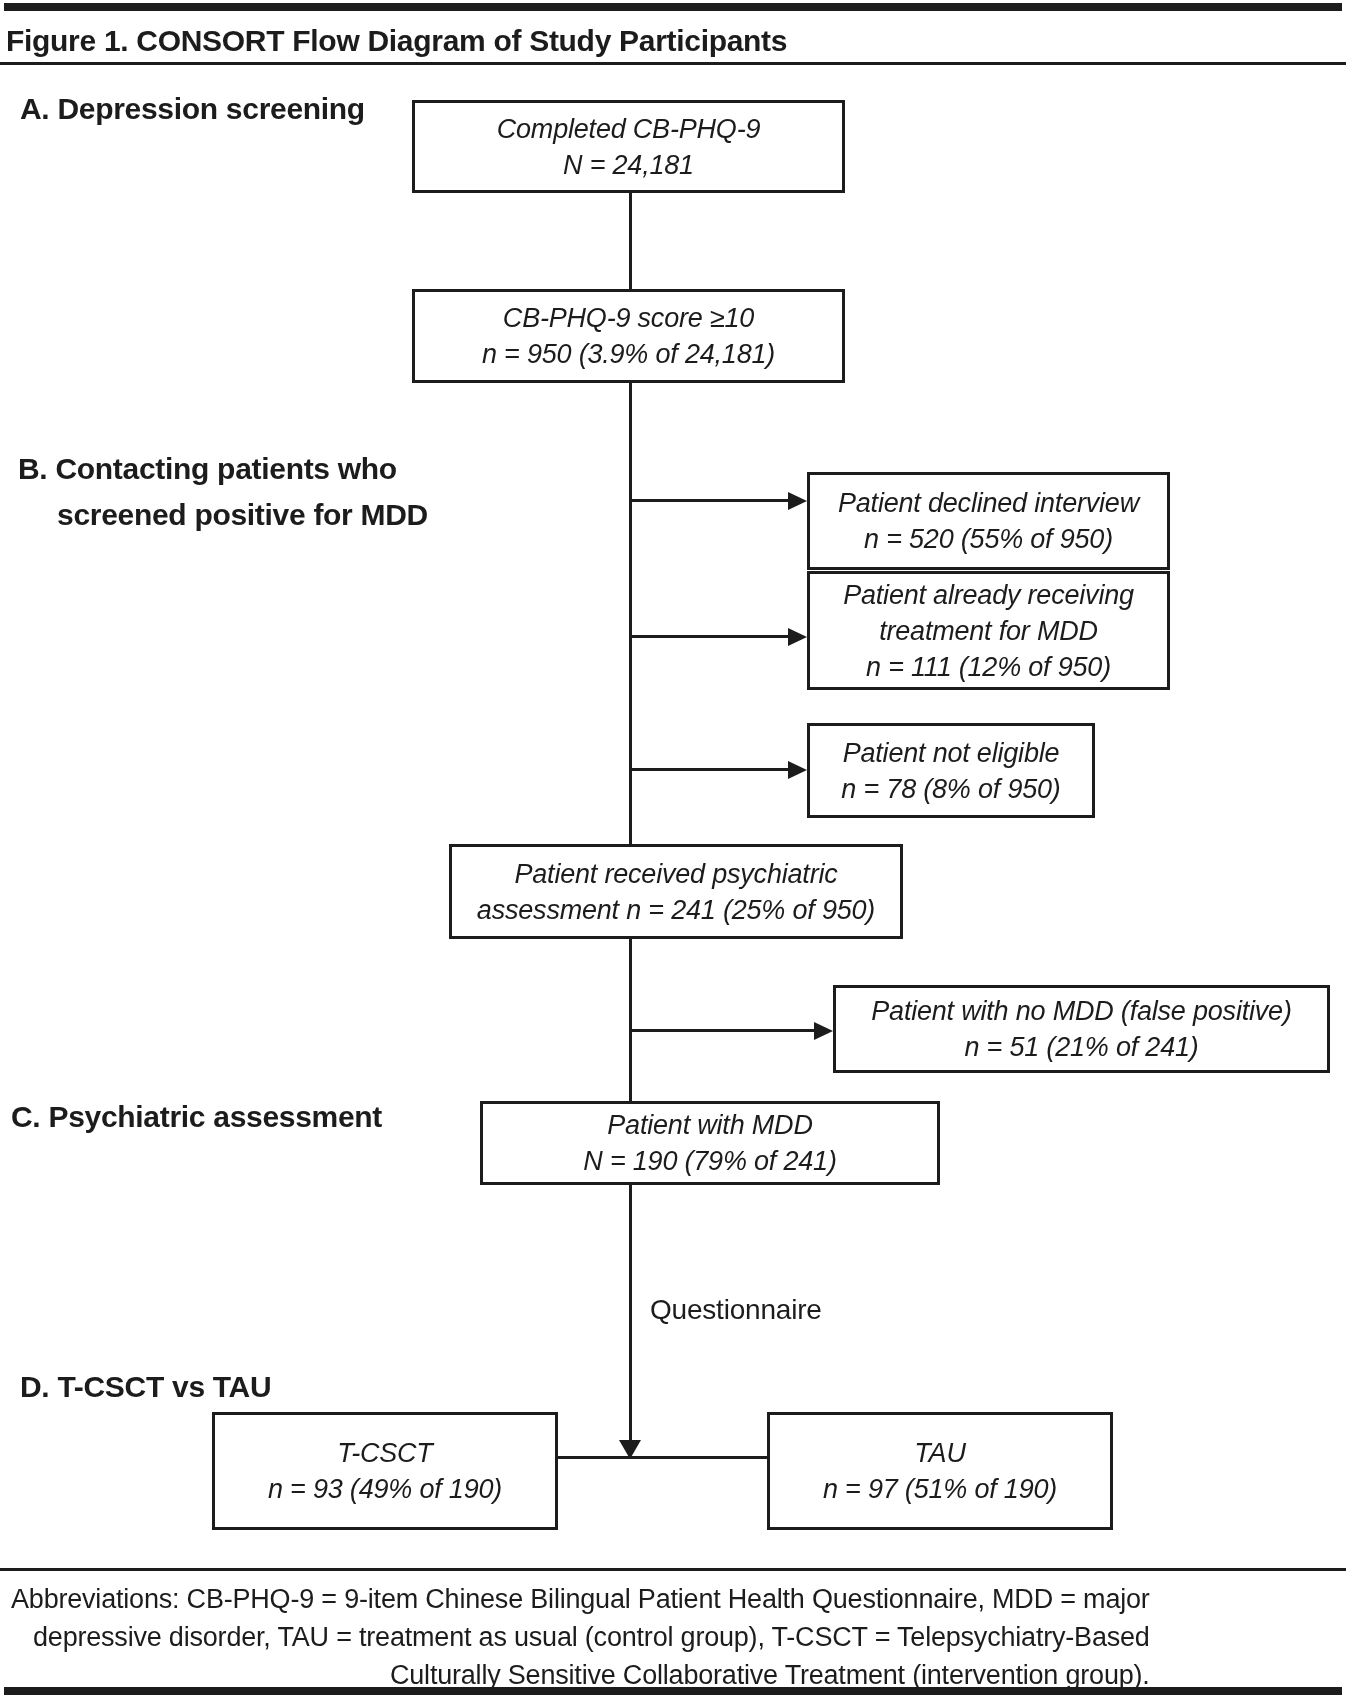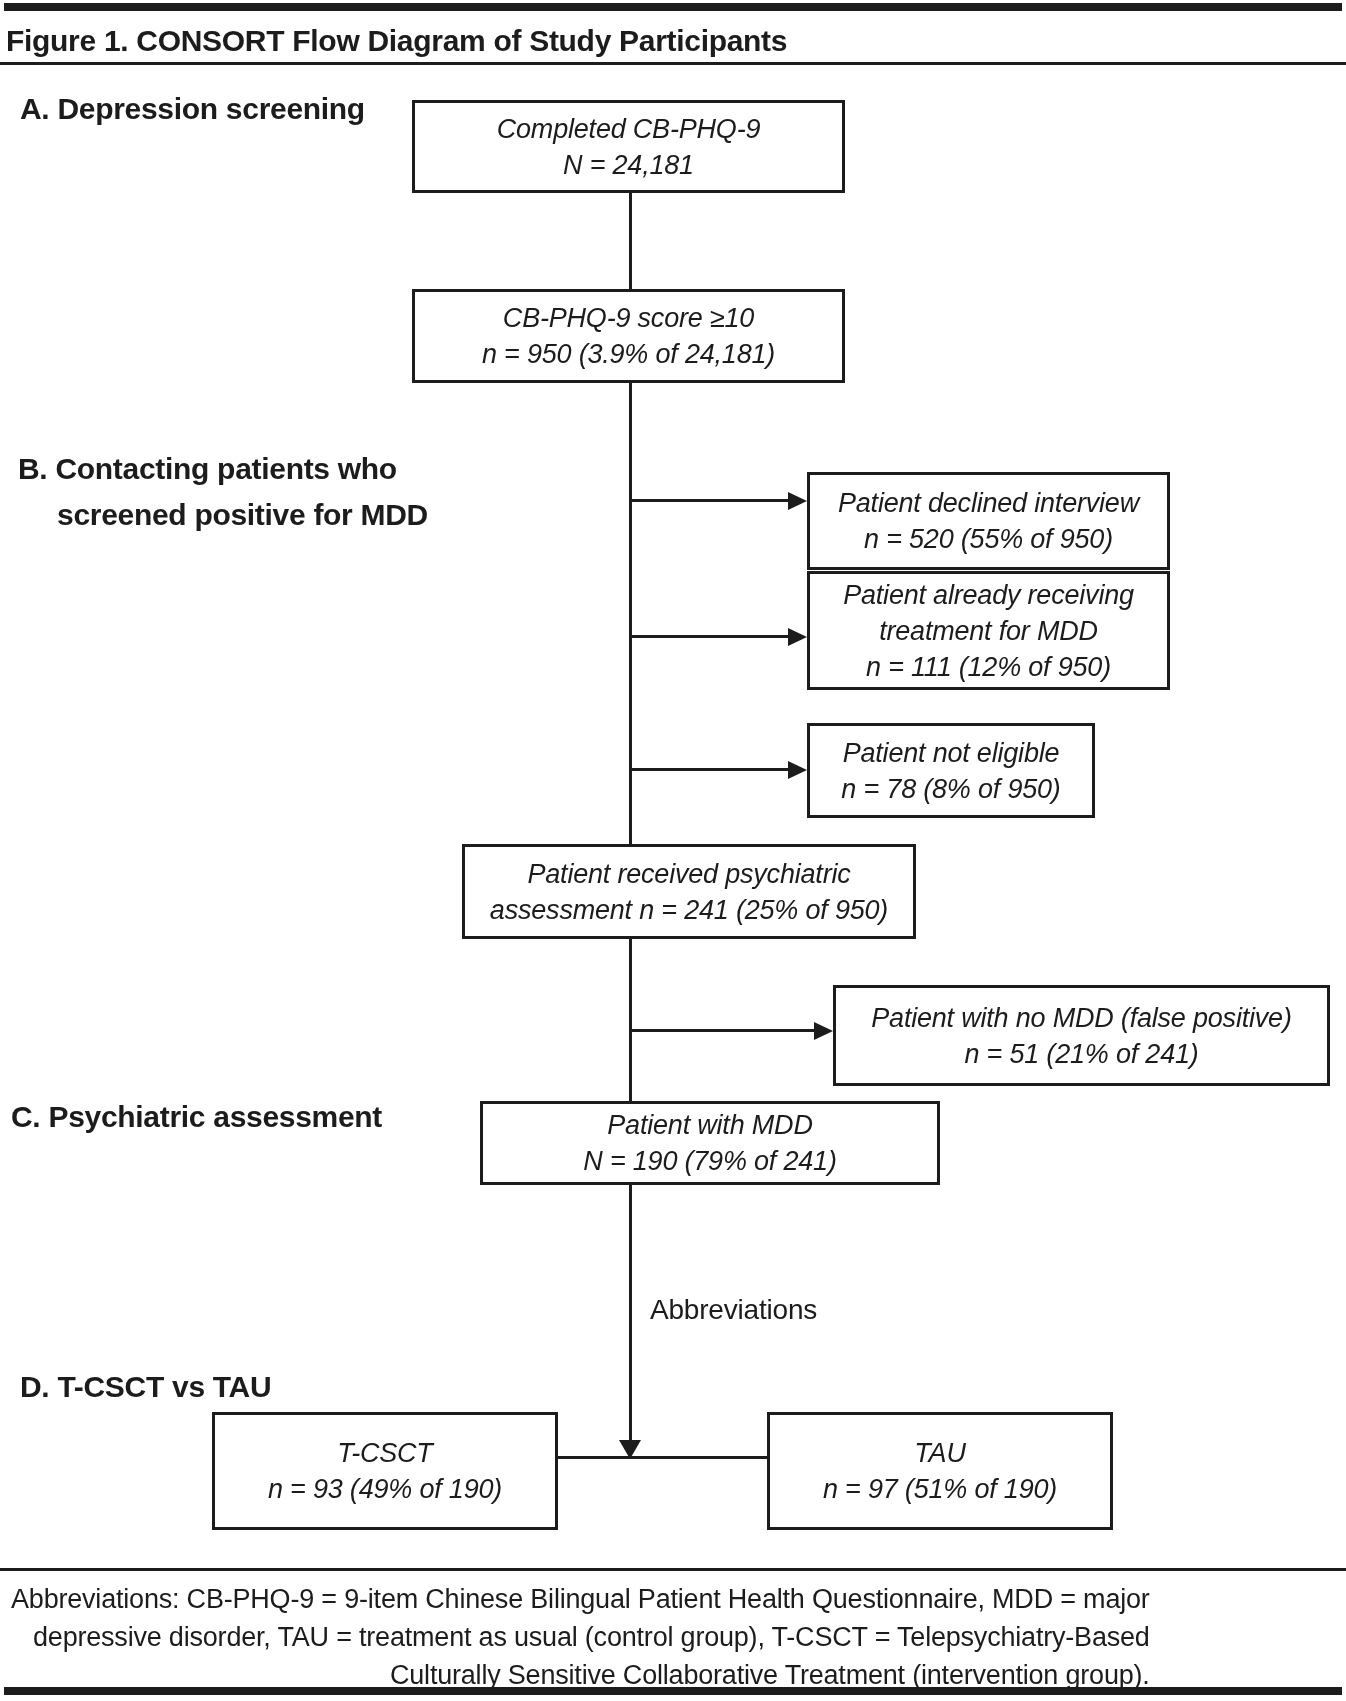"Patient received psychiatric" div.fbox { left: 462px -> 449px }
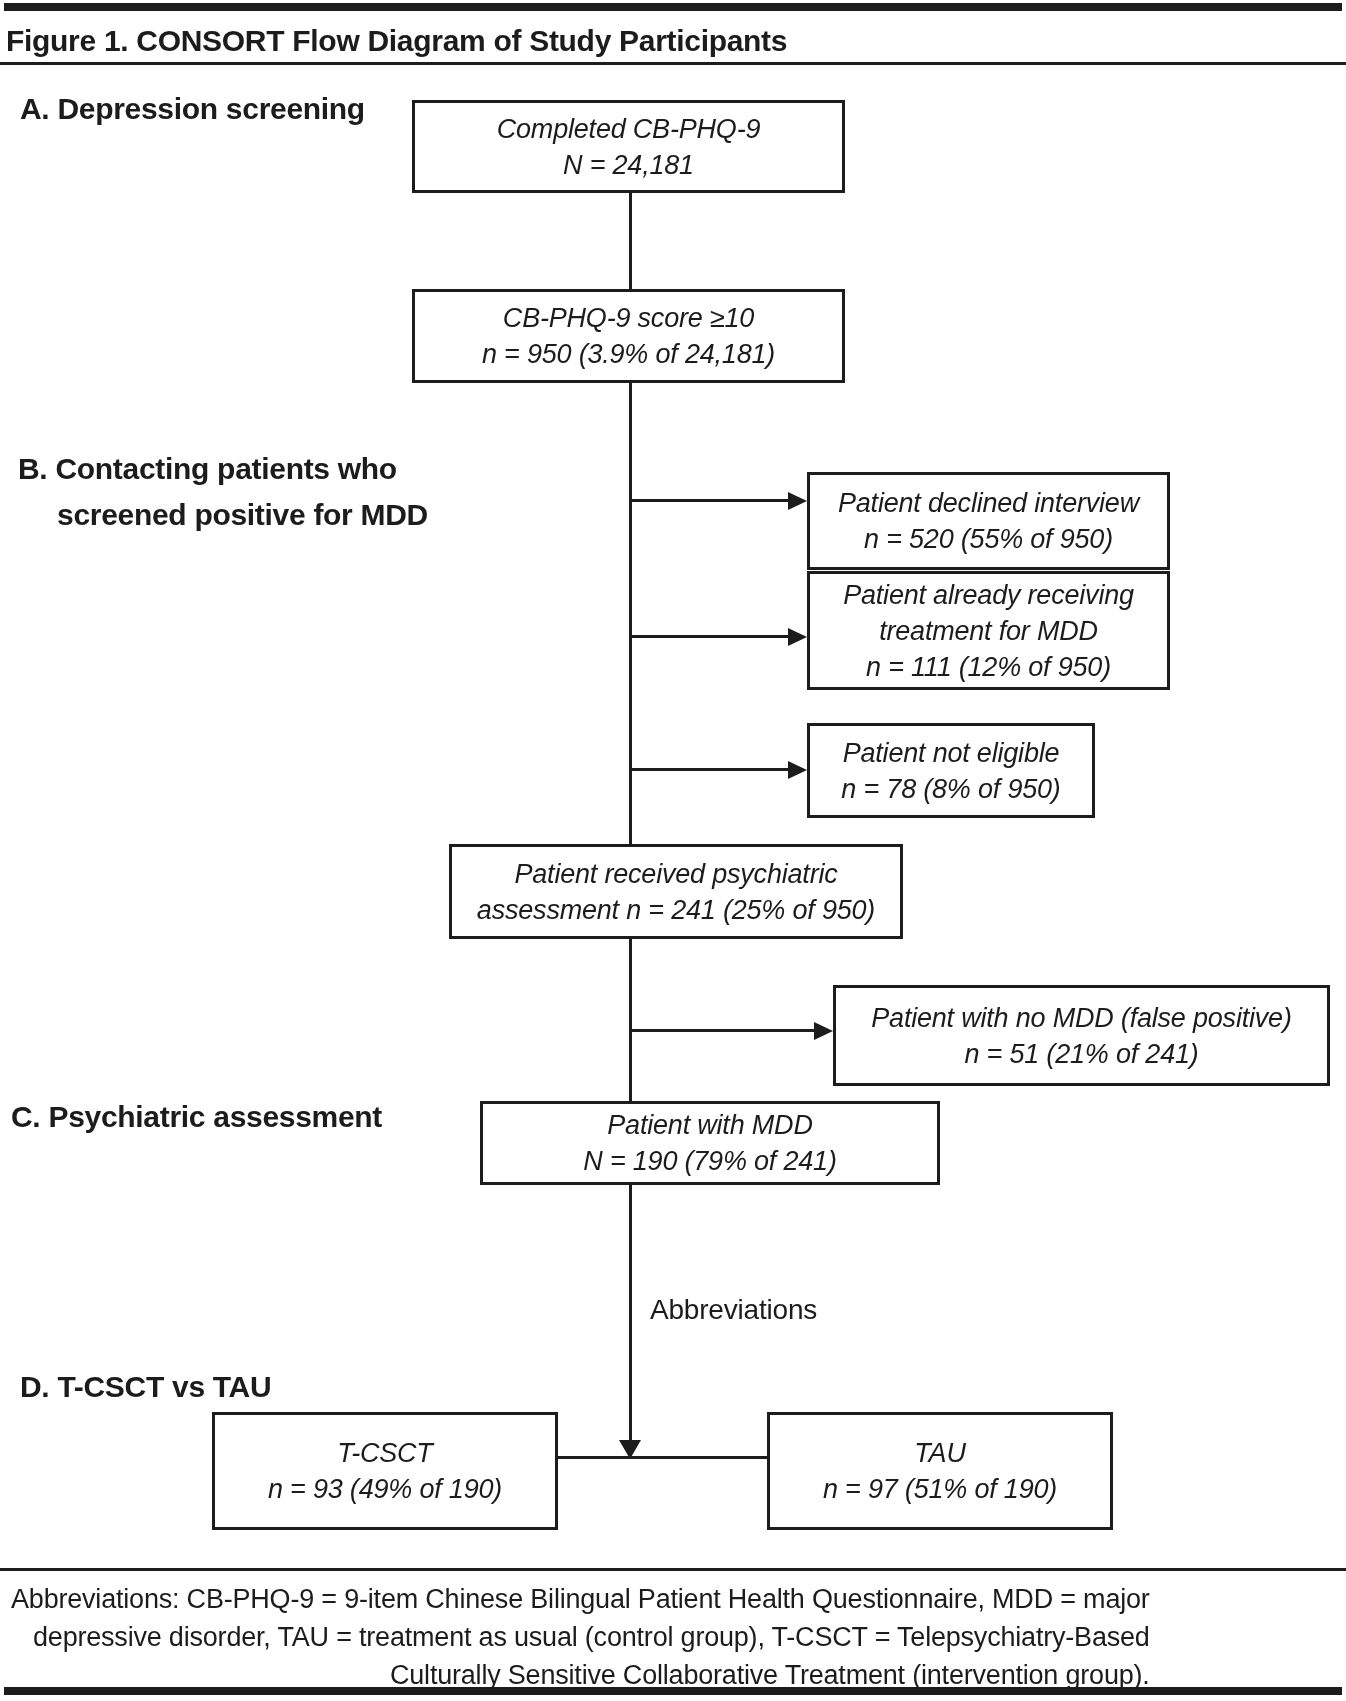"Patient with no MDD (false" div.fbox { height: 101px -> 88px }
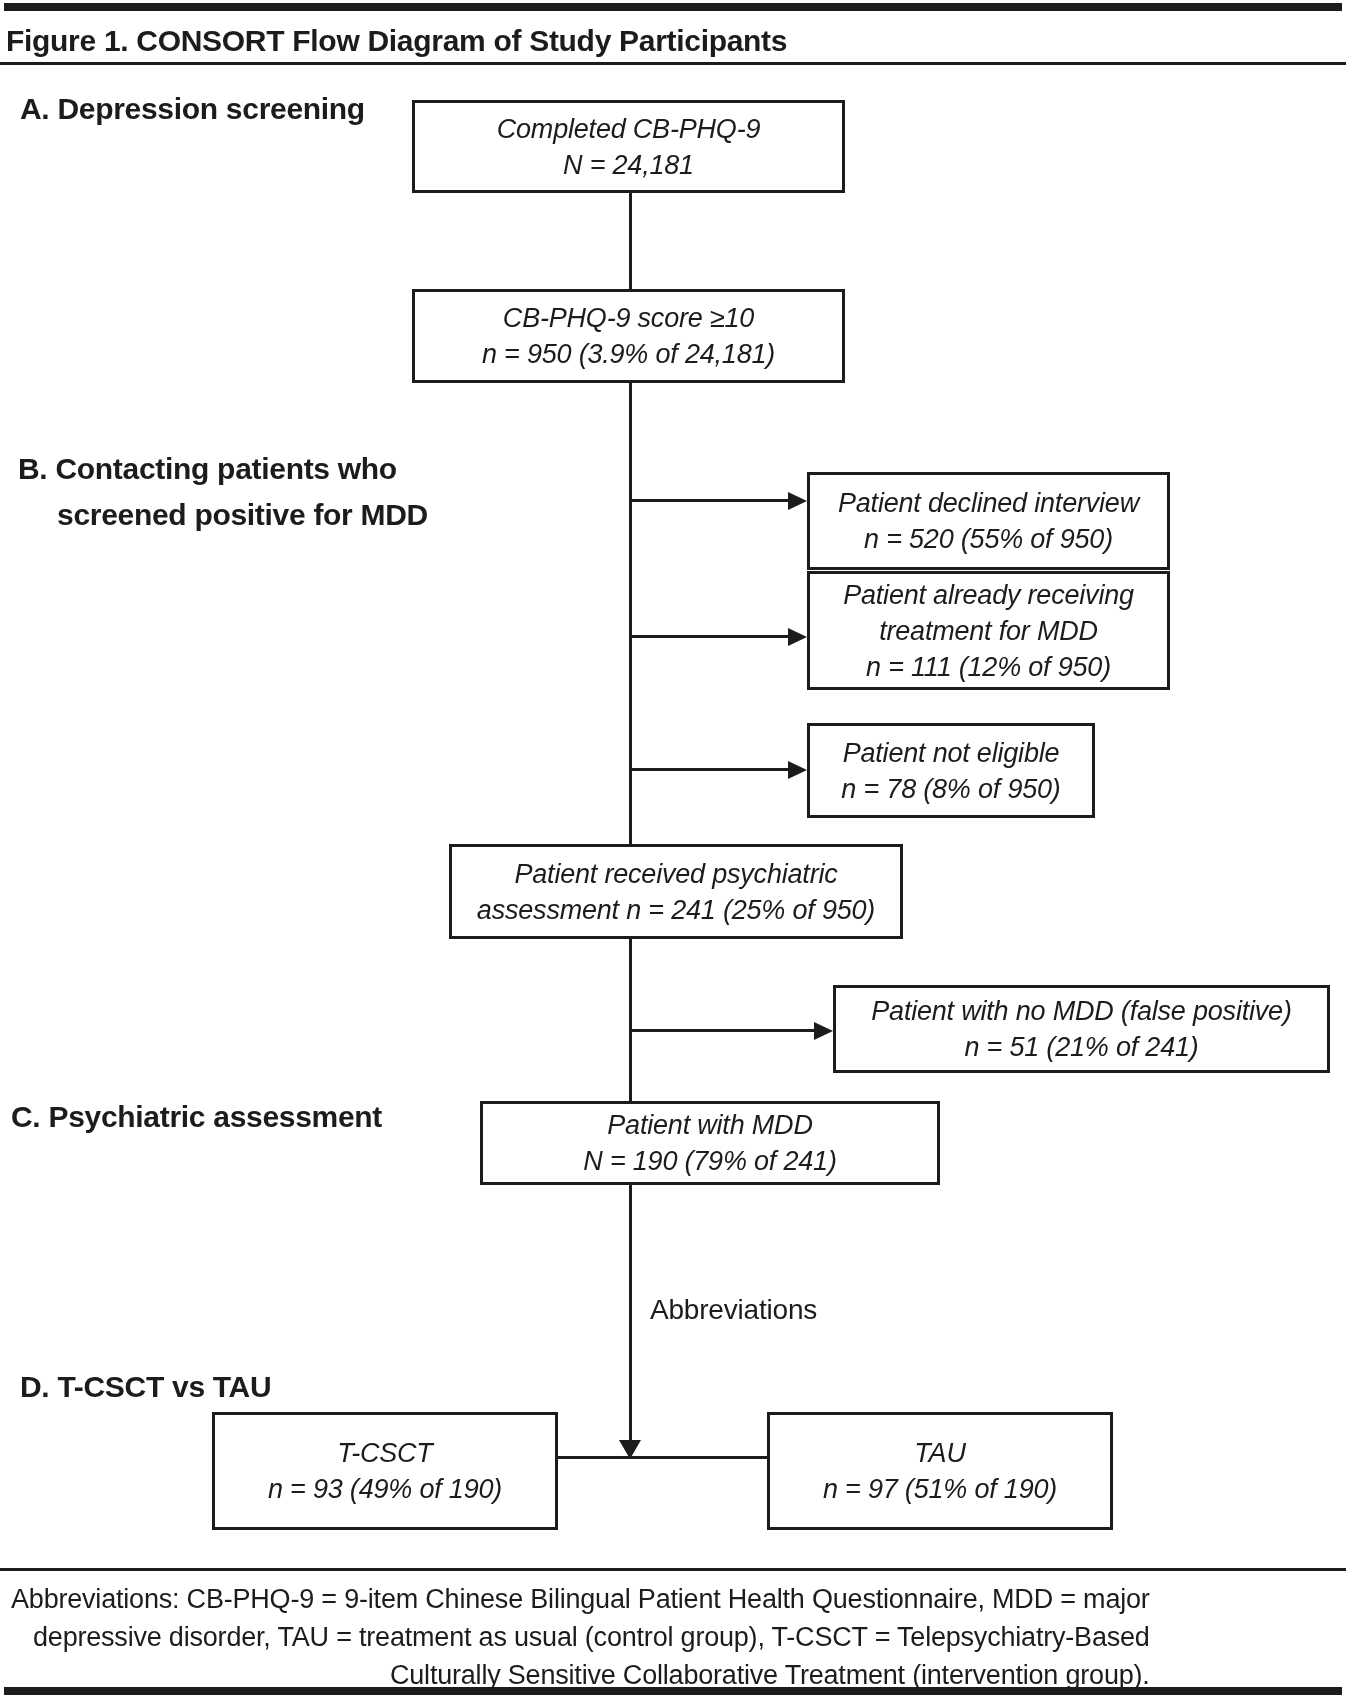"Abbreviations" div.flow-label { text: Abbreviations -> Questionnaire }
